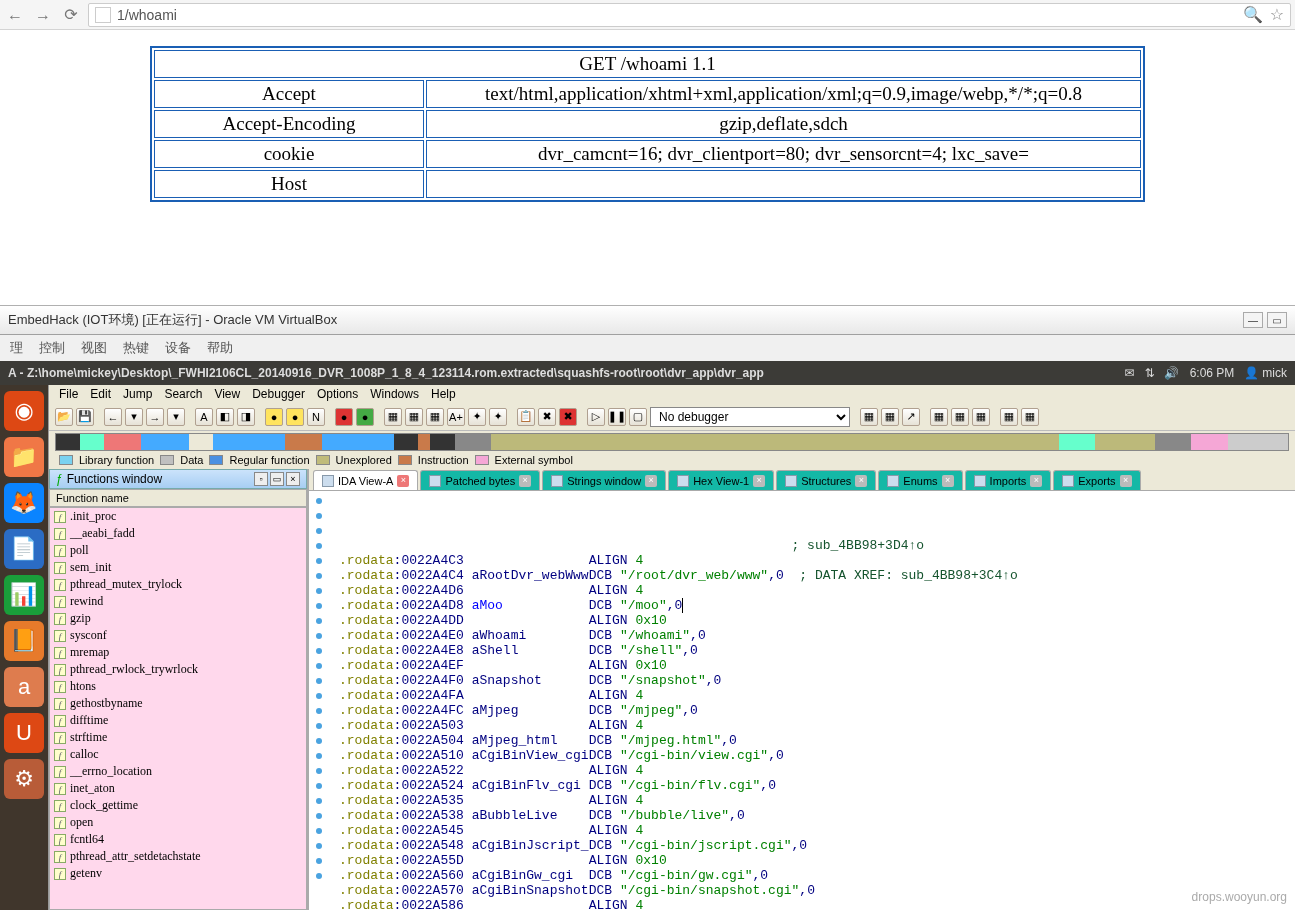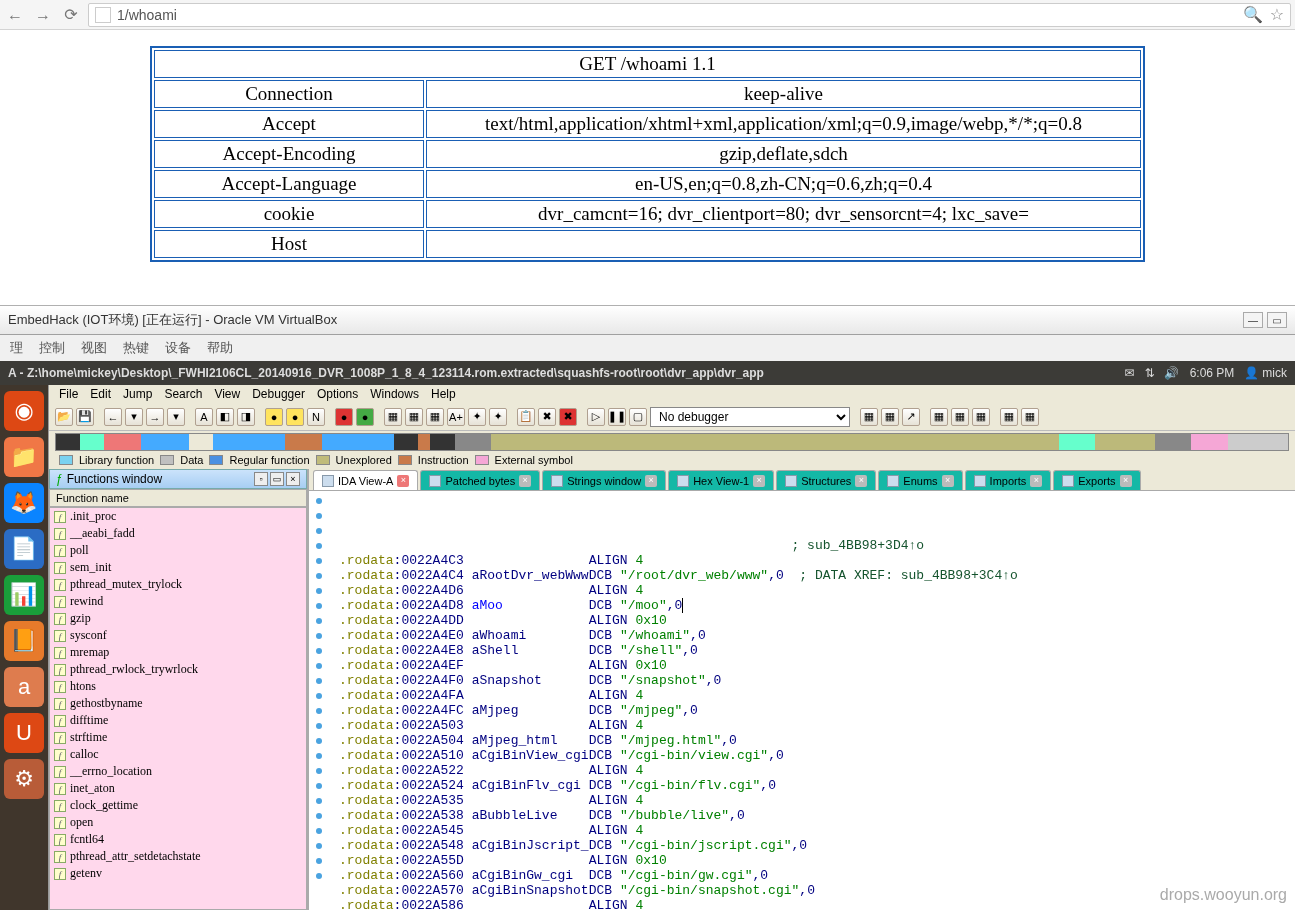"Connection" tr { html: <tr> <td>Connection</td> <td>keep-alive</td> </tr> -> none }
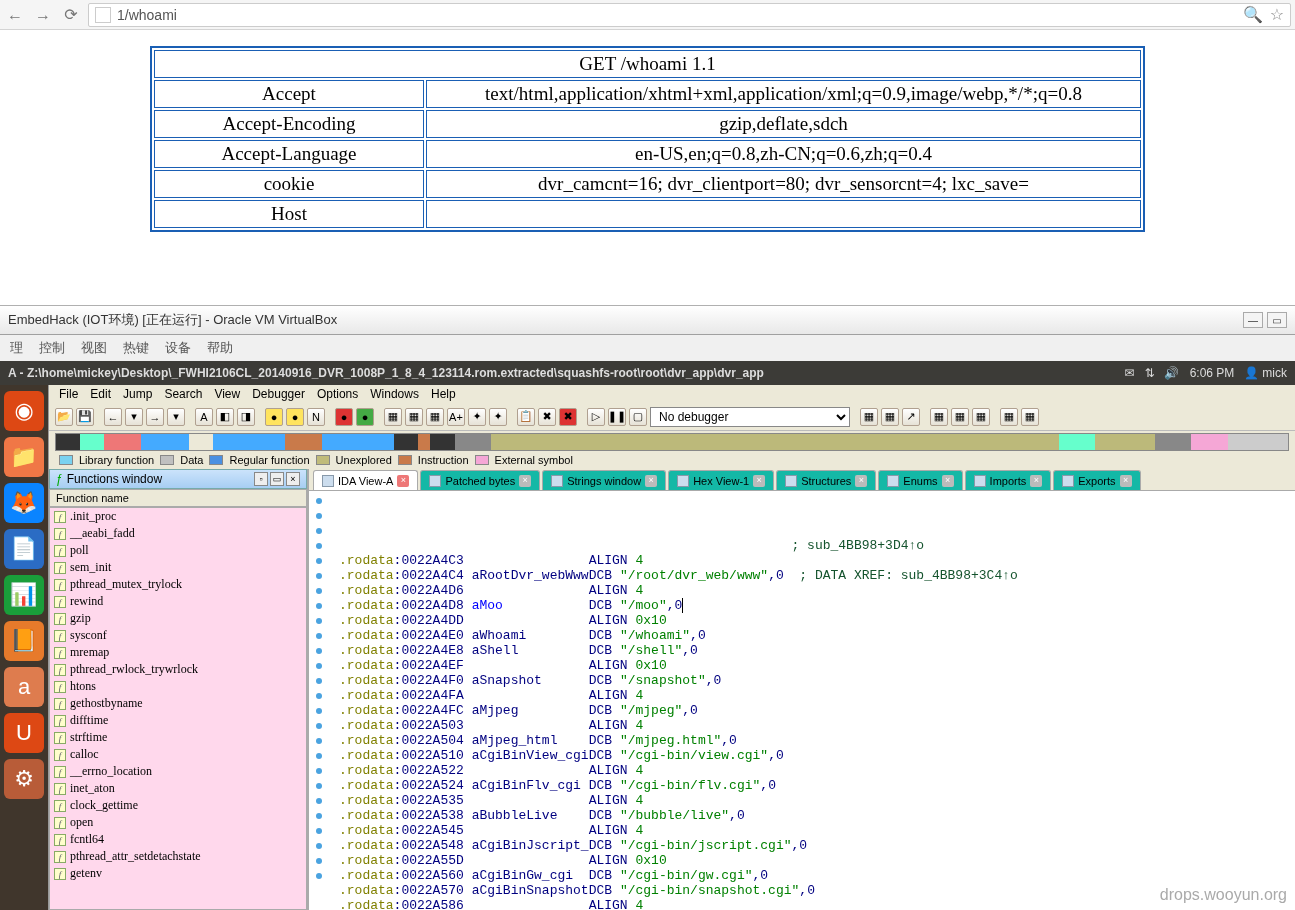"Accept-Language" tr { html: <tr> <td>Accept-Language</td> <td>en-US,en;q=0.8,zh-CN;q=0.6,zh;q=0.4</td> </tr> -> none }
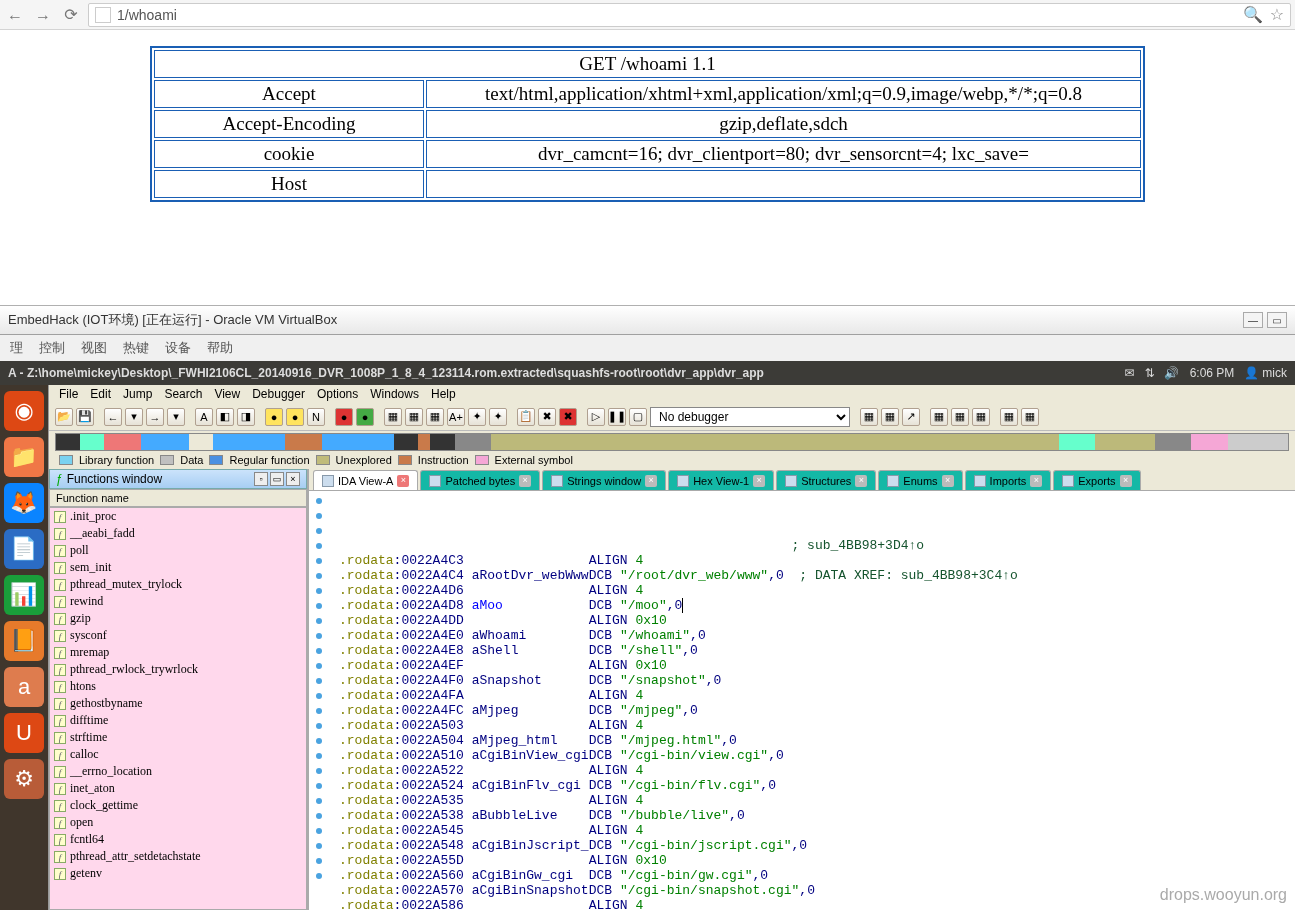"drops.wooyun.org" .watermark { font-size: 16px -> 12px }
